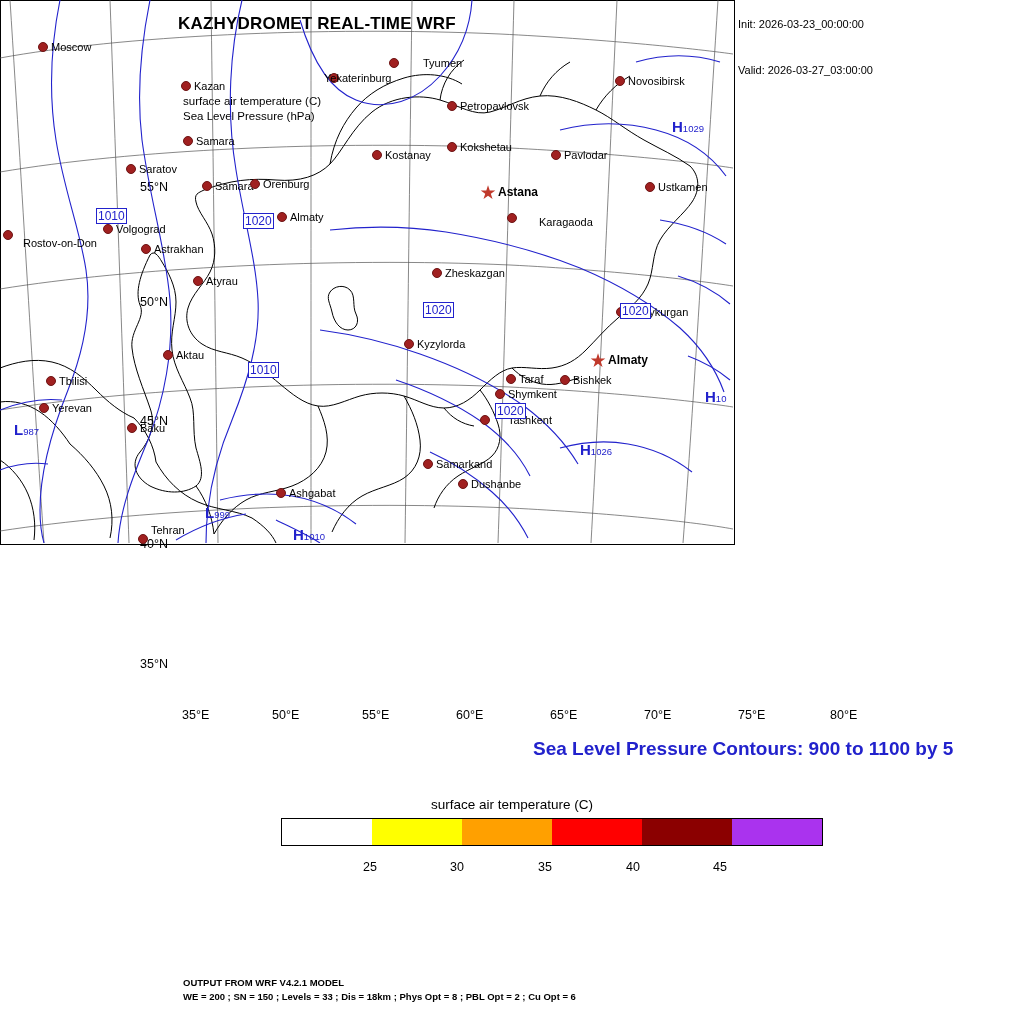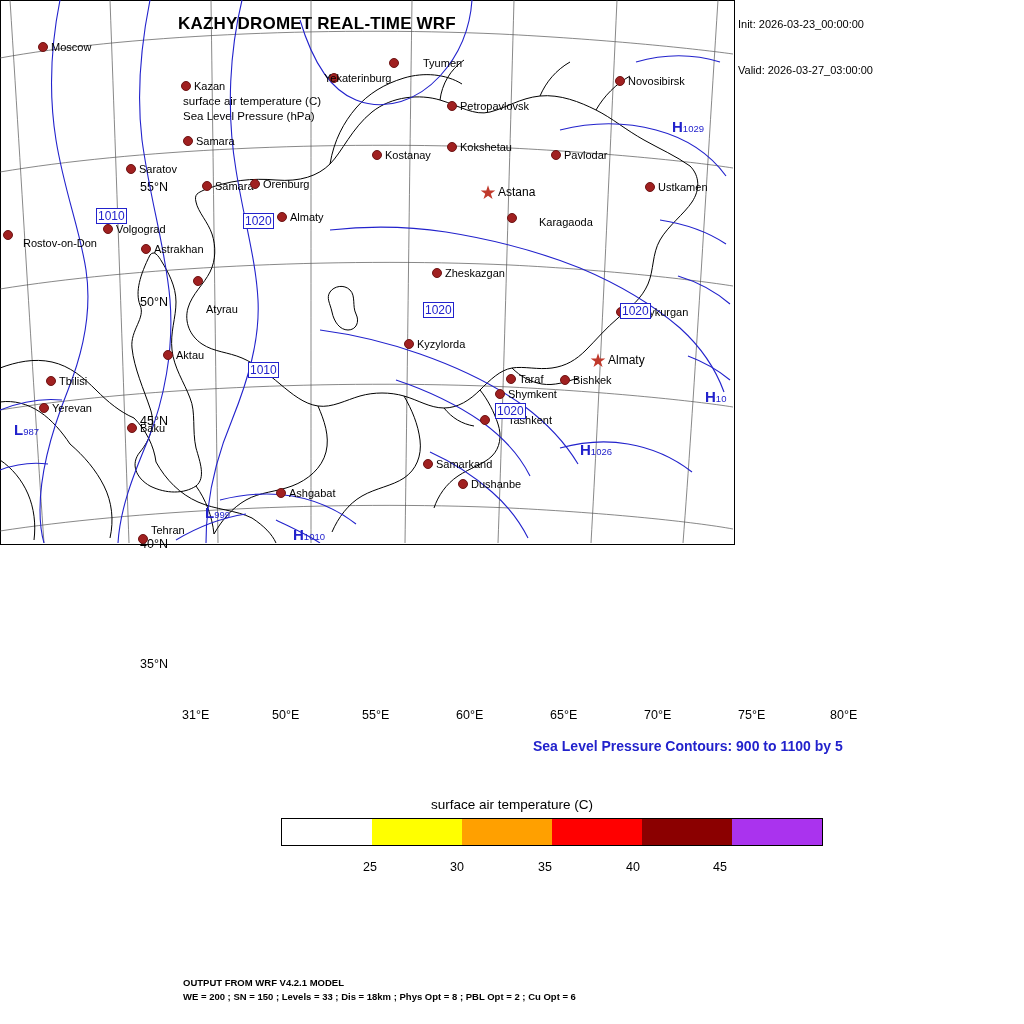"Astana" .capital-label { font-weight: normal -> bold }
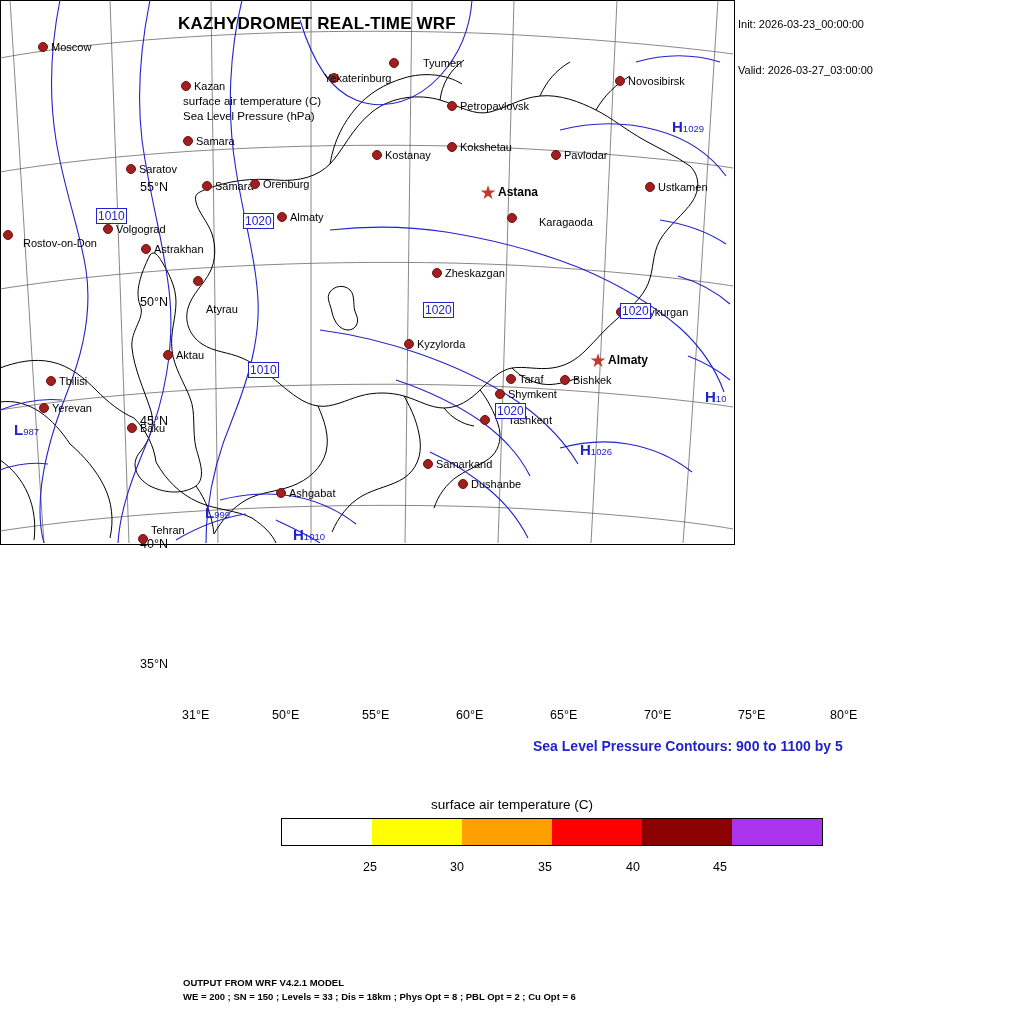"Atyrau" div.city-label { margin-top: 28px -> none }
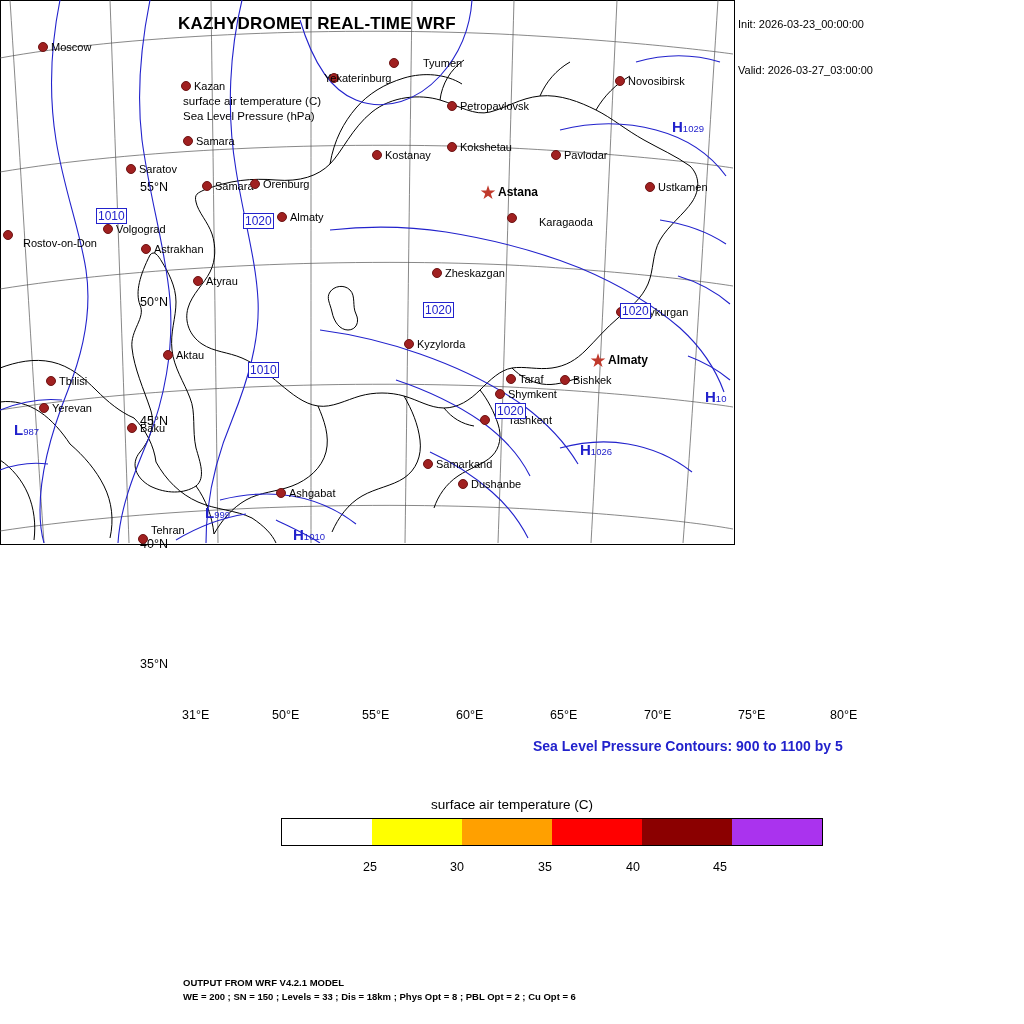"31°E" div.abs { text: 31 -> 35 }
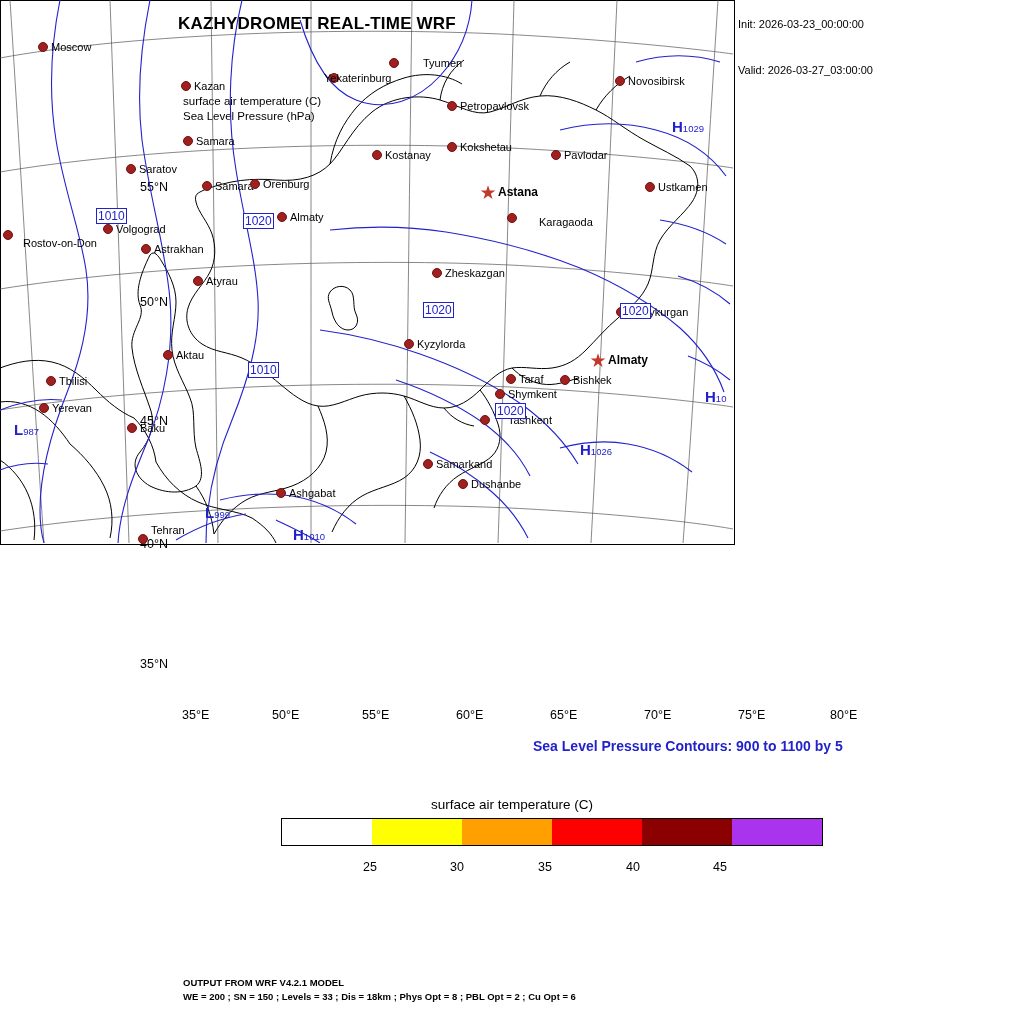"Sea Level Pressure Contours: 900" #contour-caption { font-size: 14px -> 19px }
